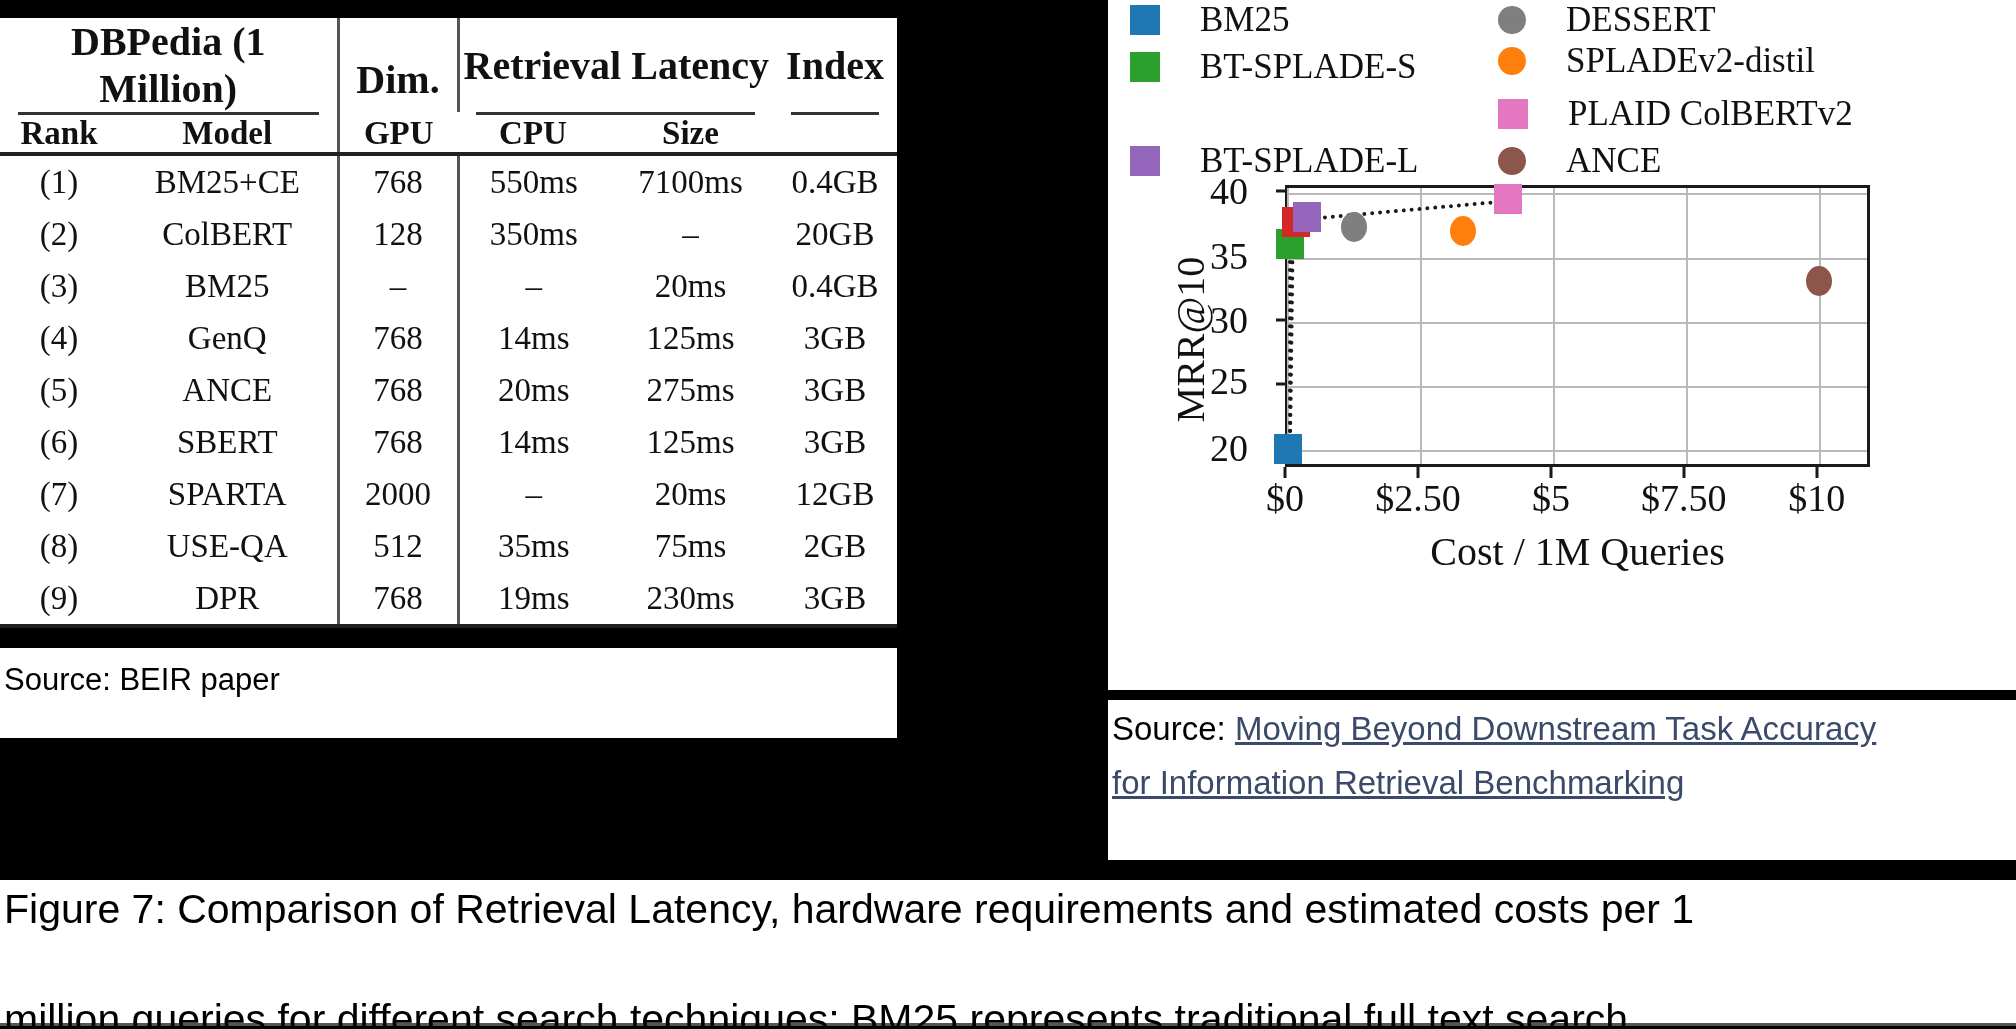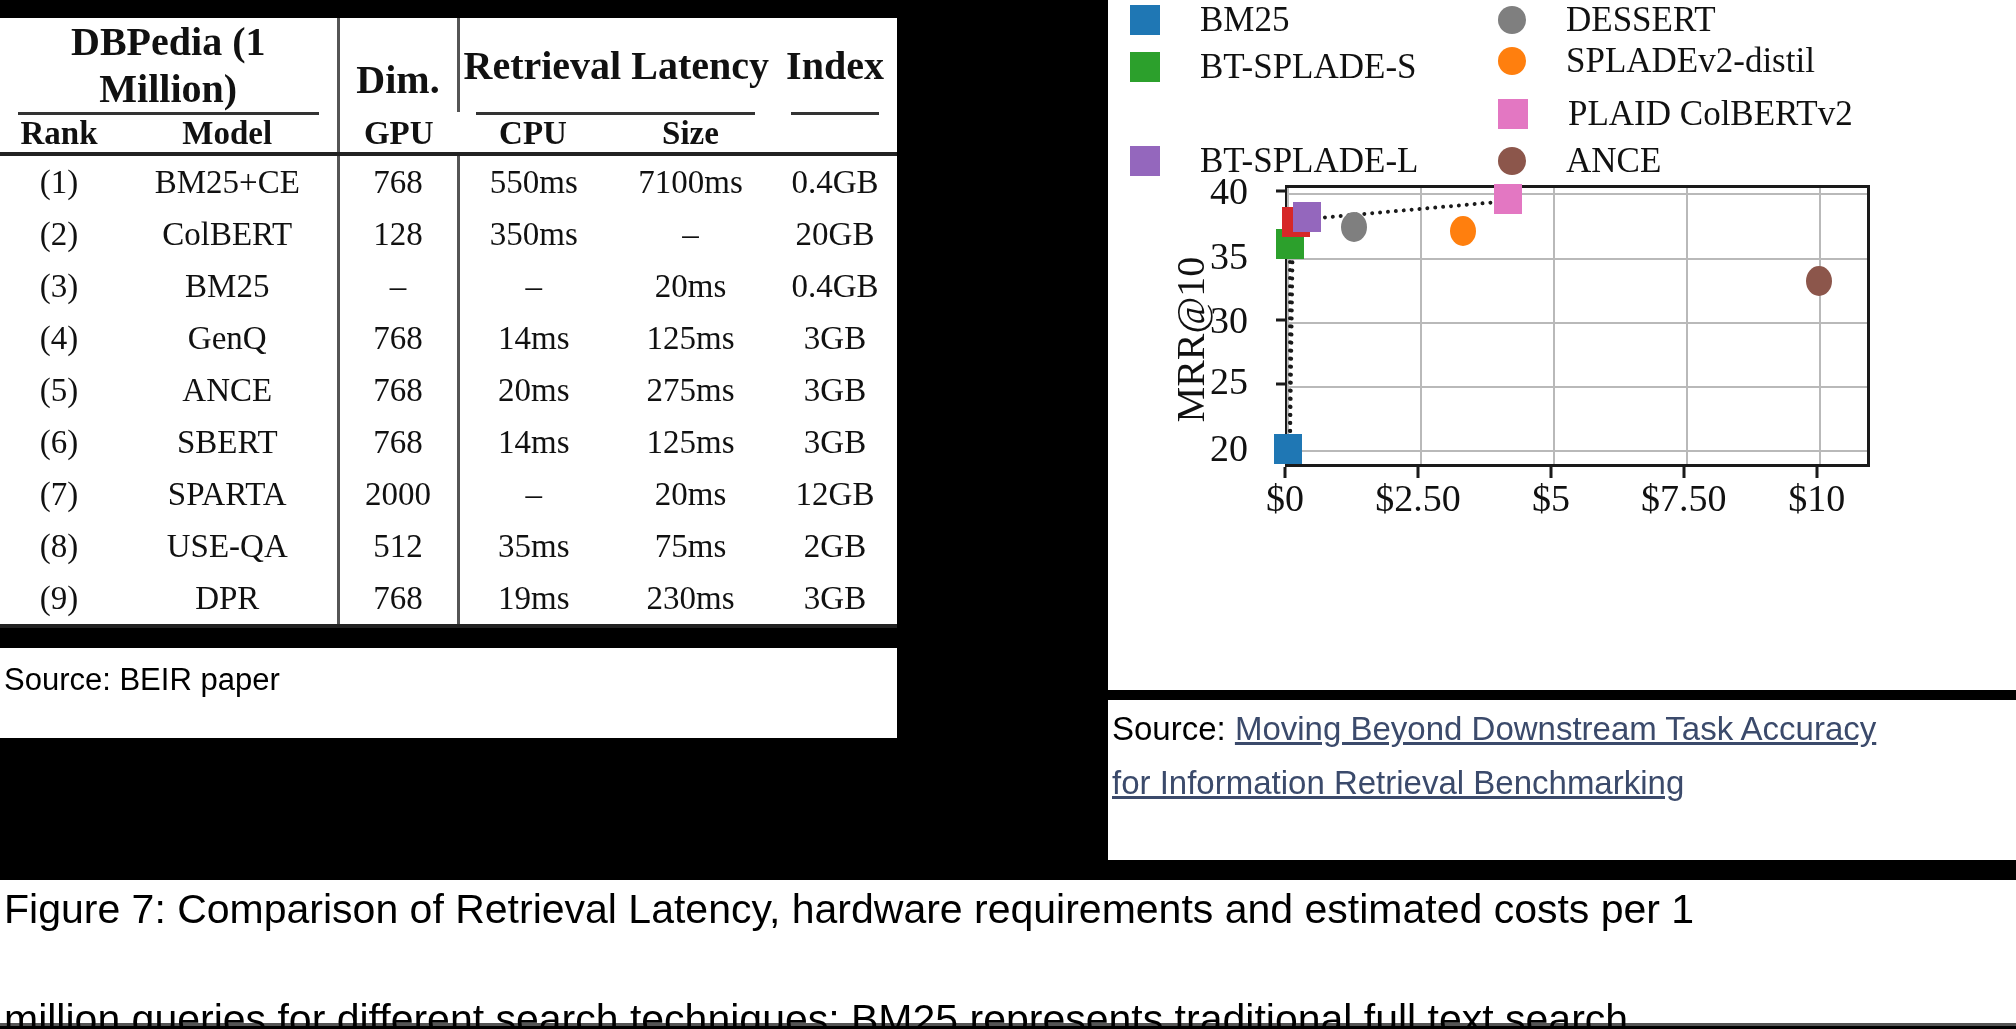"Cost / 1M Queries" div { html: none -> <div>Cost / 1M Queries</div> }
